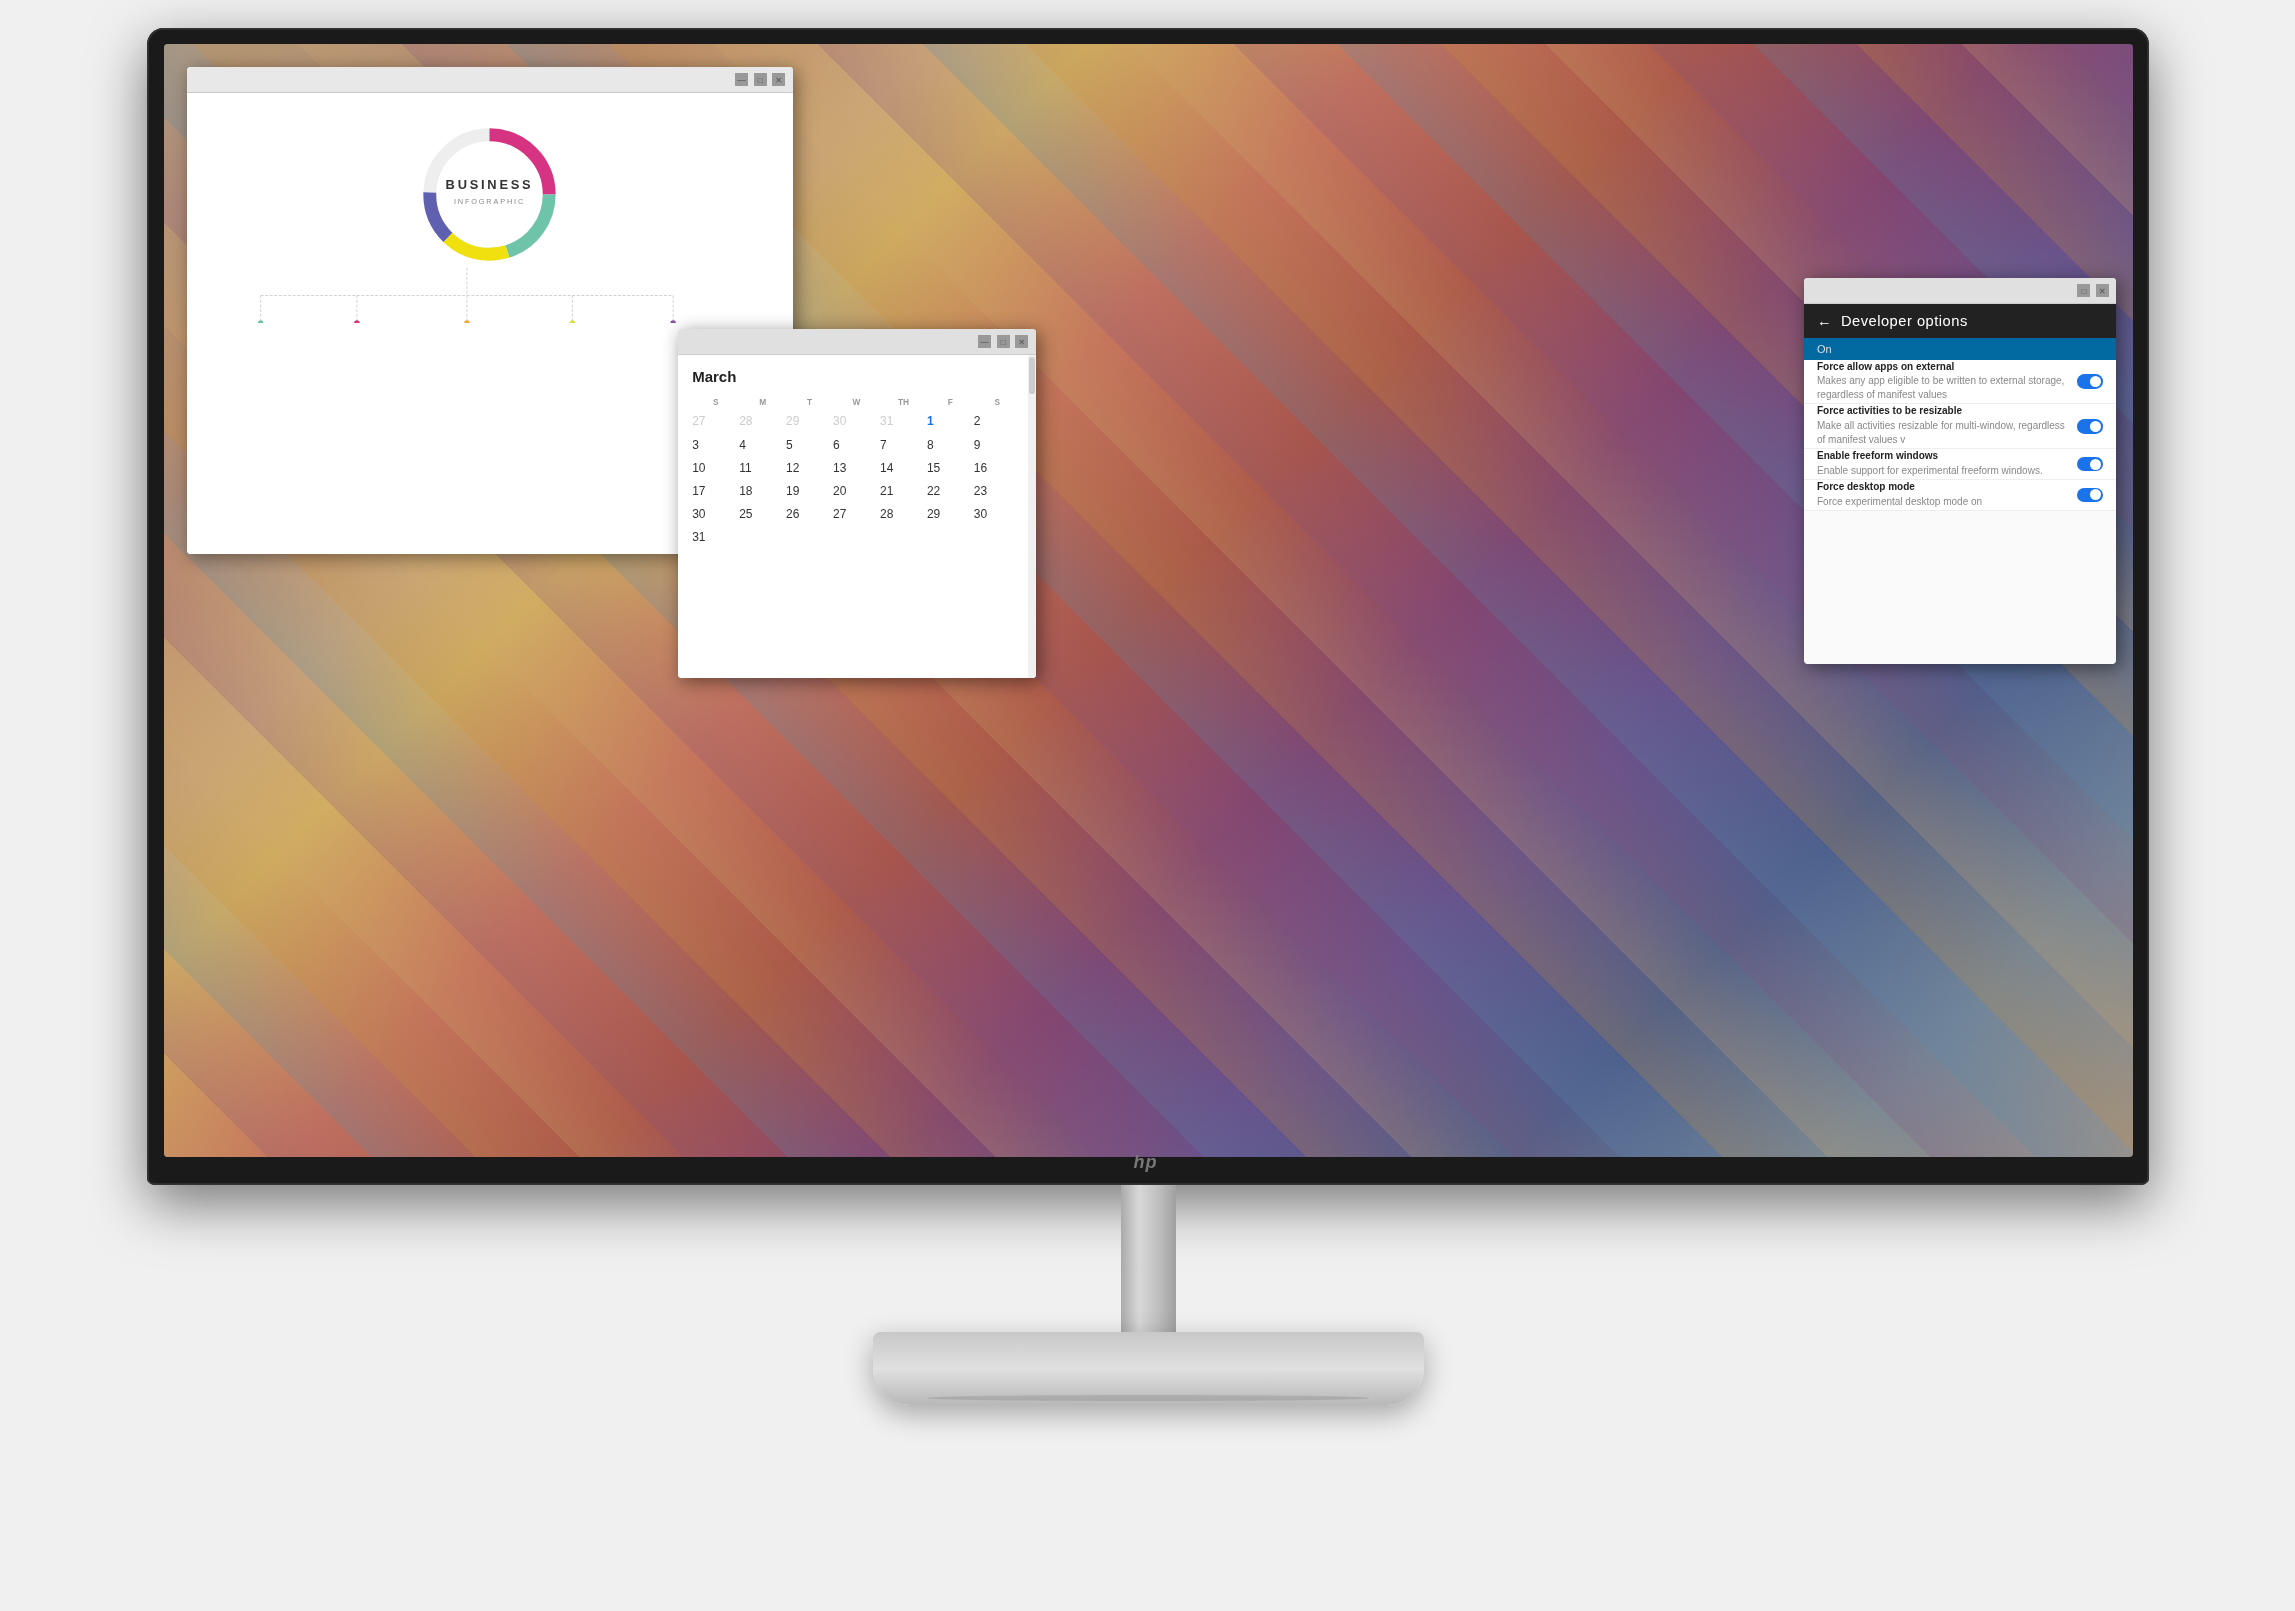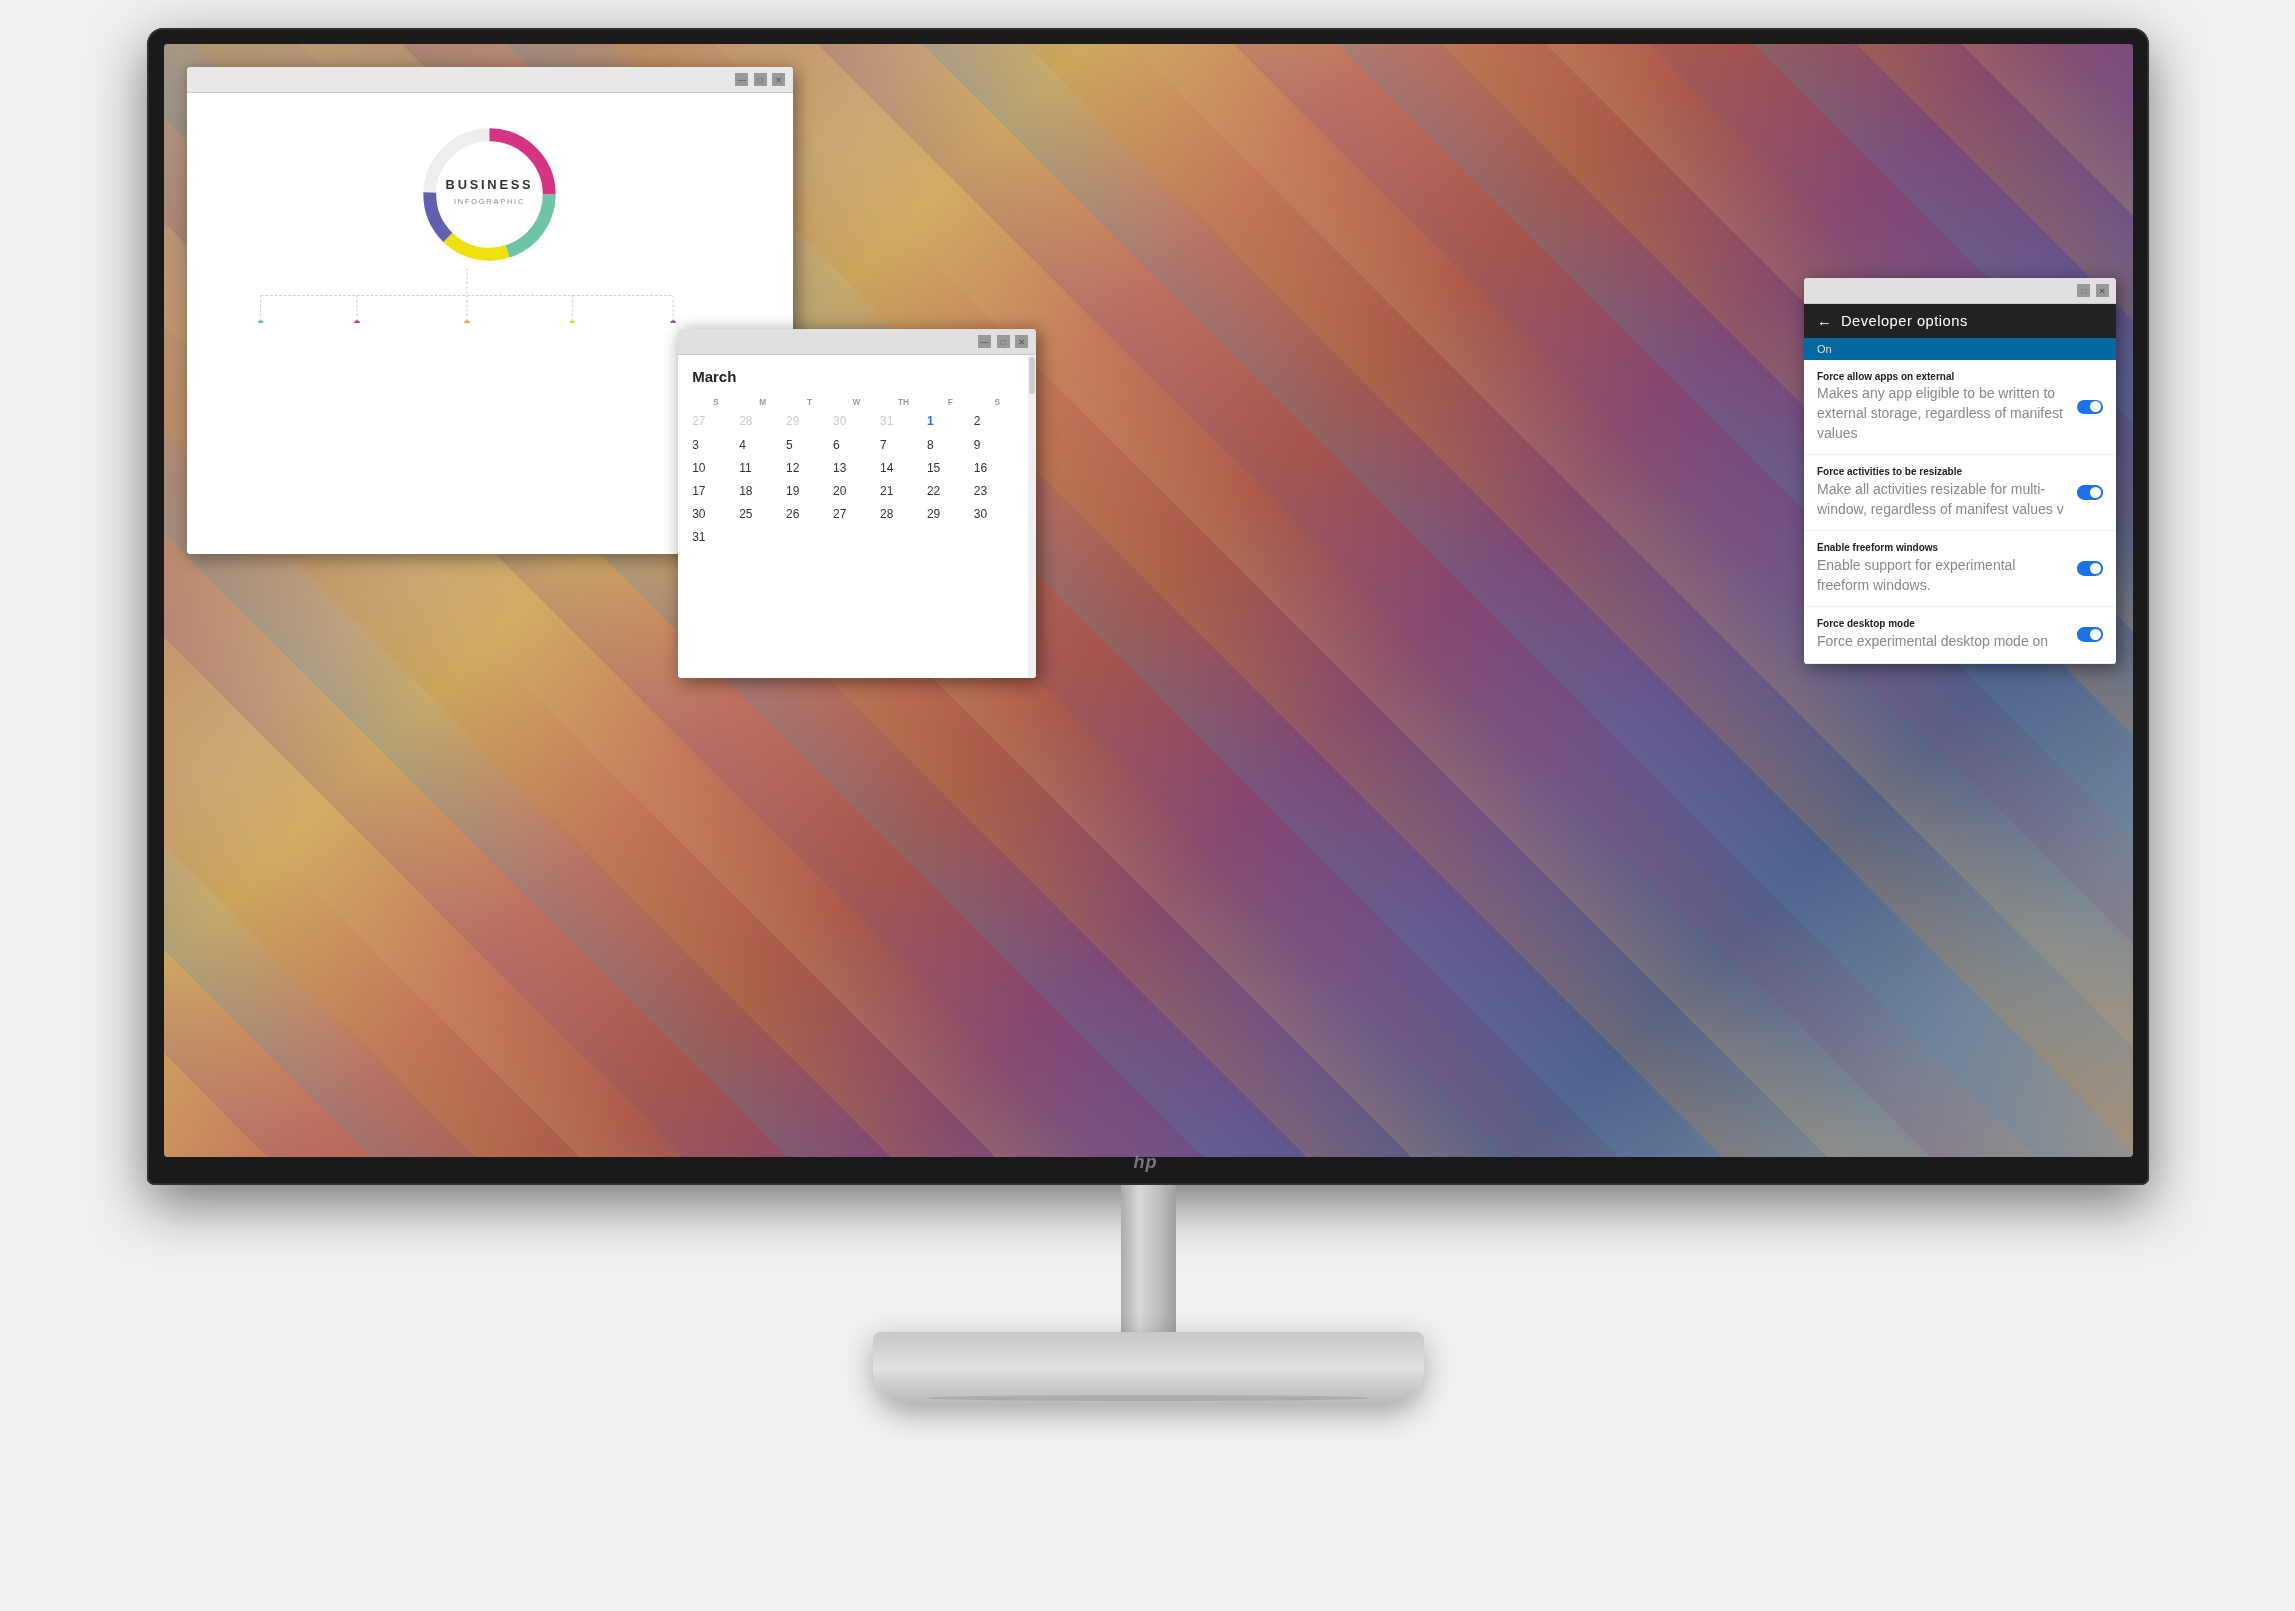"Force allow apps on external" .devopt-item { padding: 11px 13px -> 1px 13px }
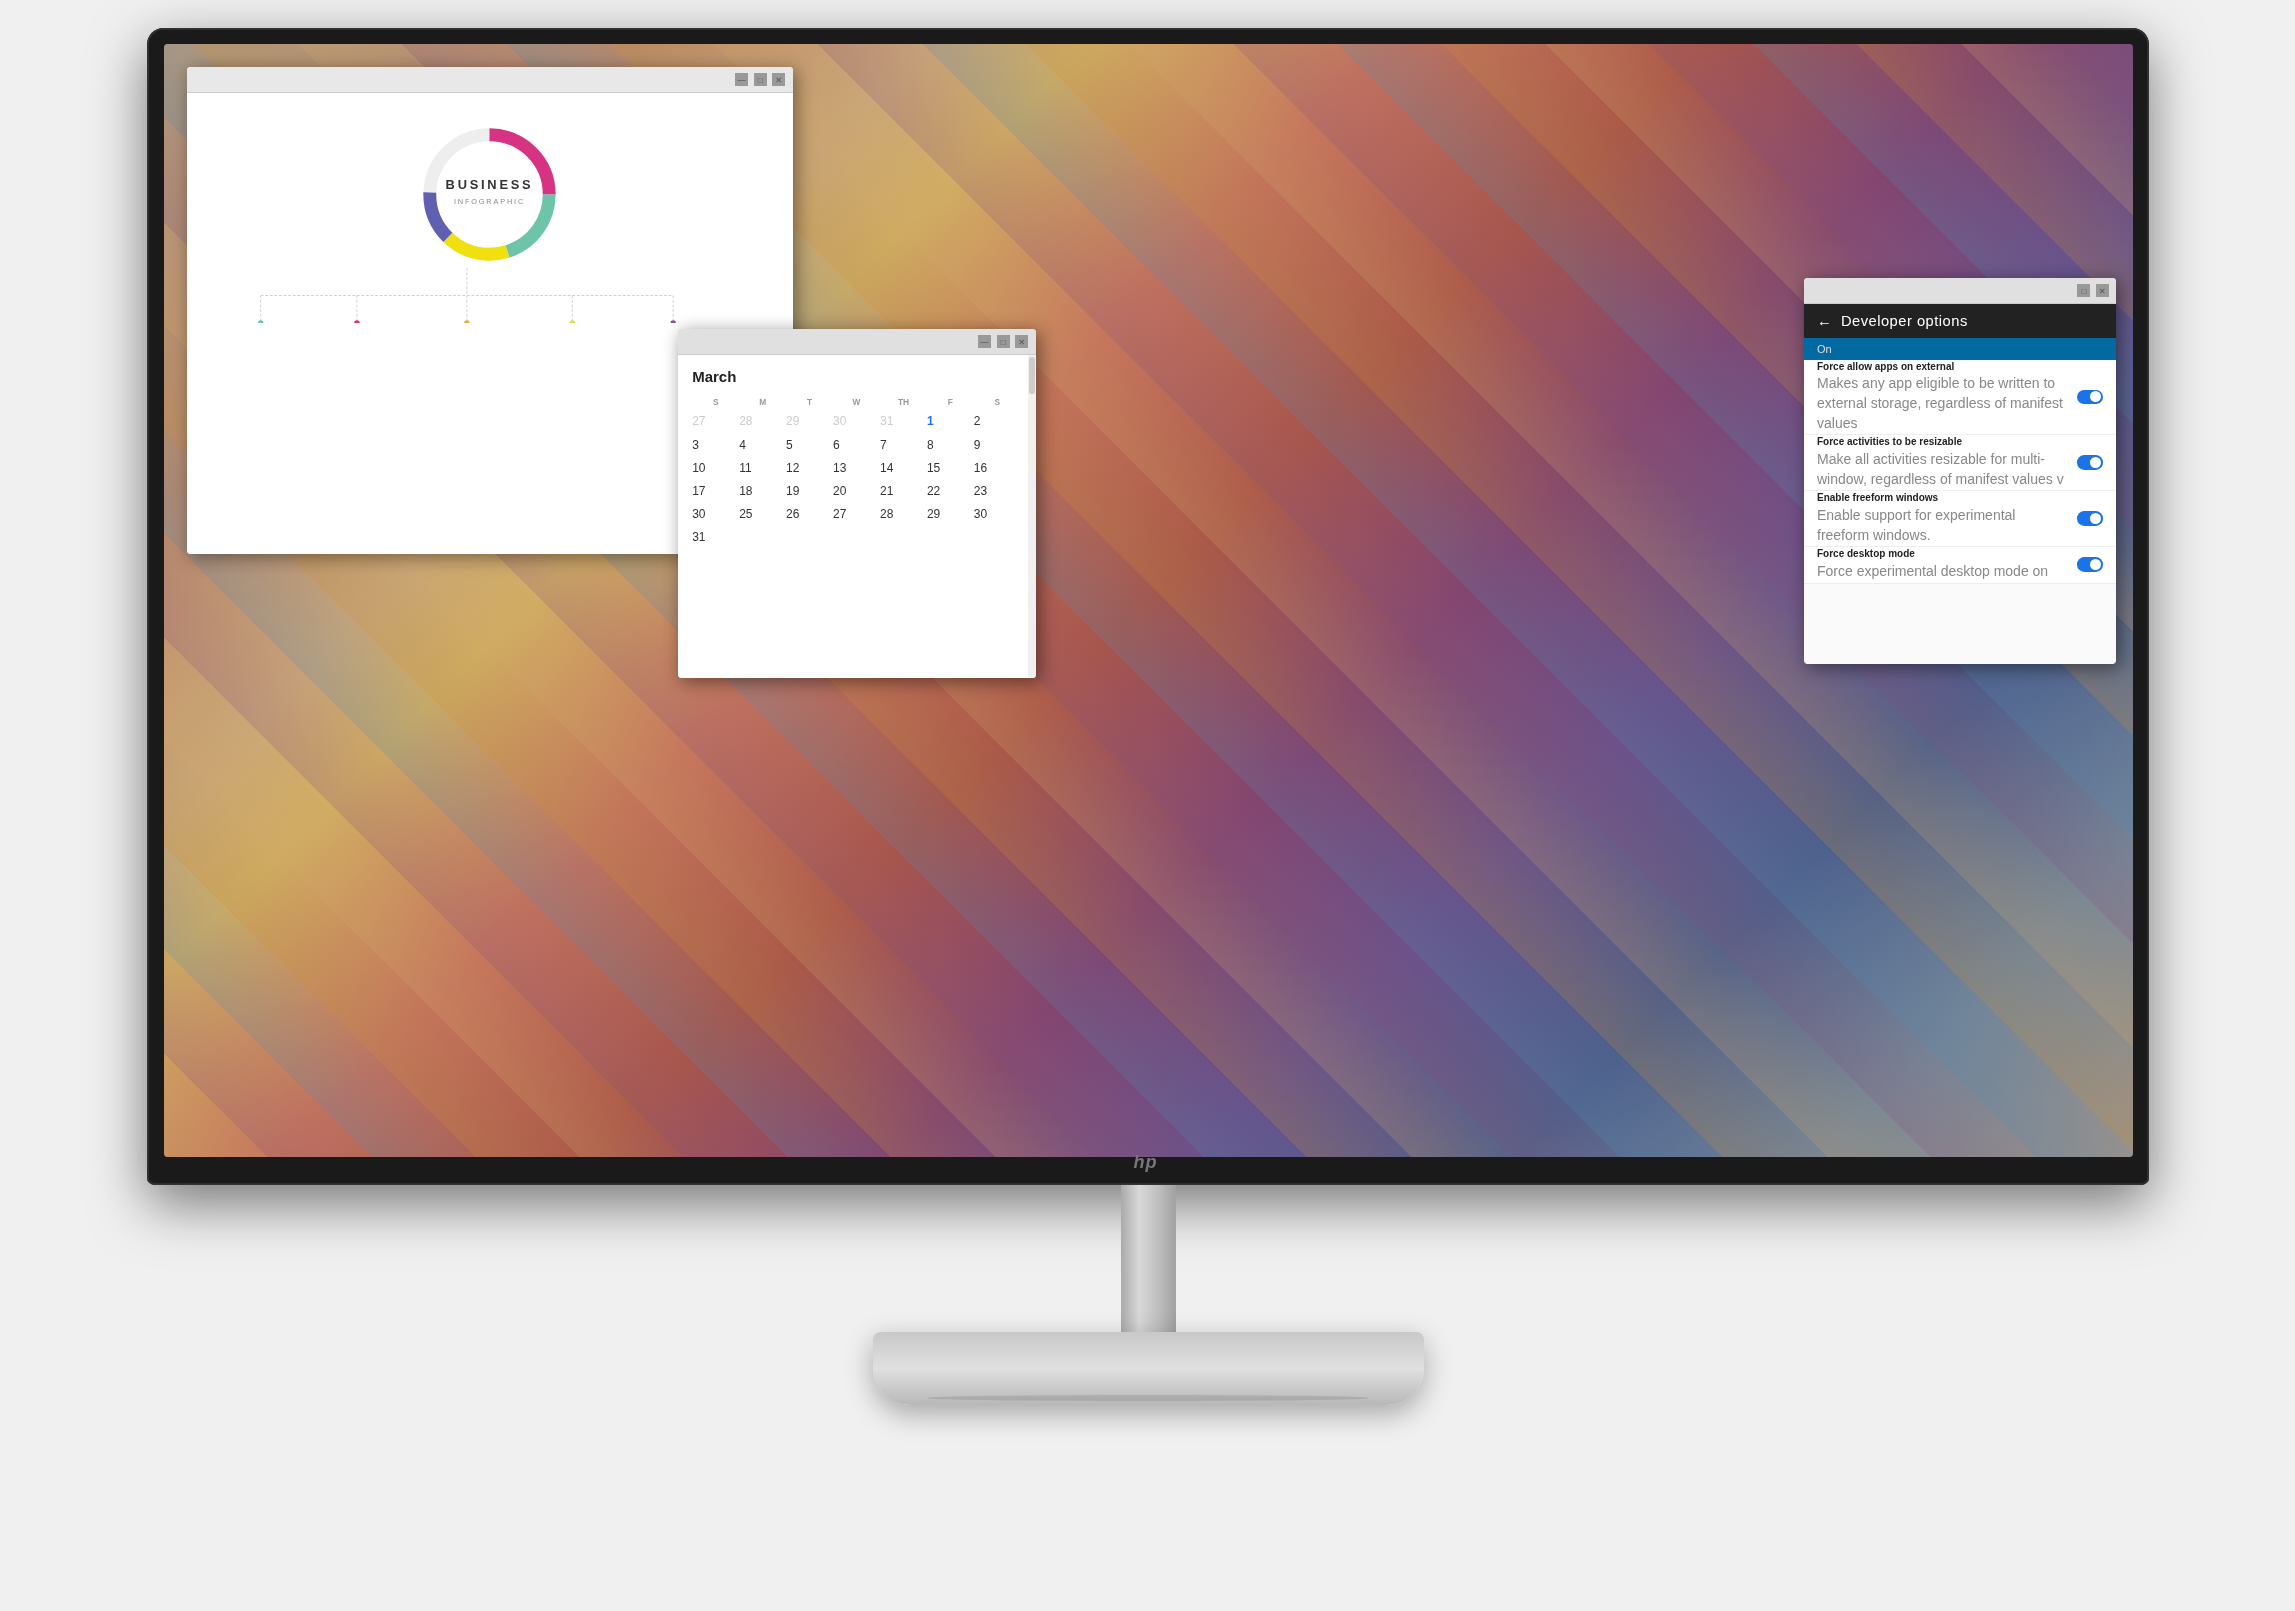"Makes any app eligible to" .devopt-item-desc { font-size: 14px -> 10px }
